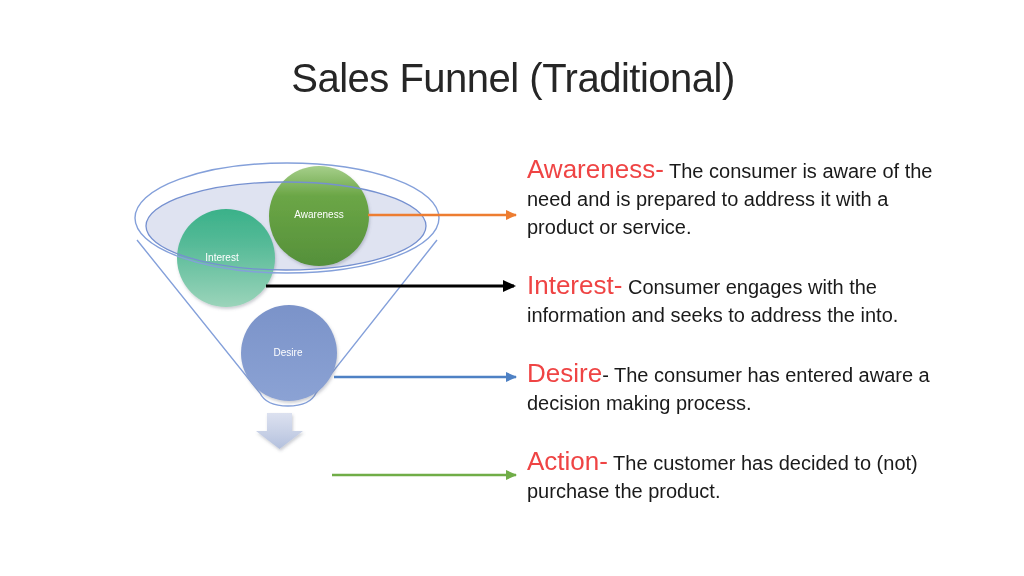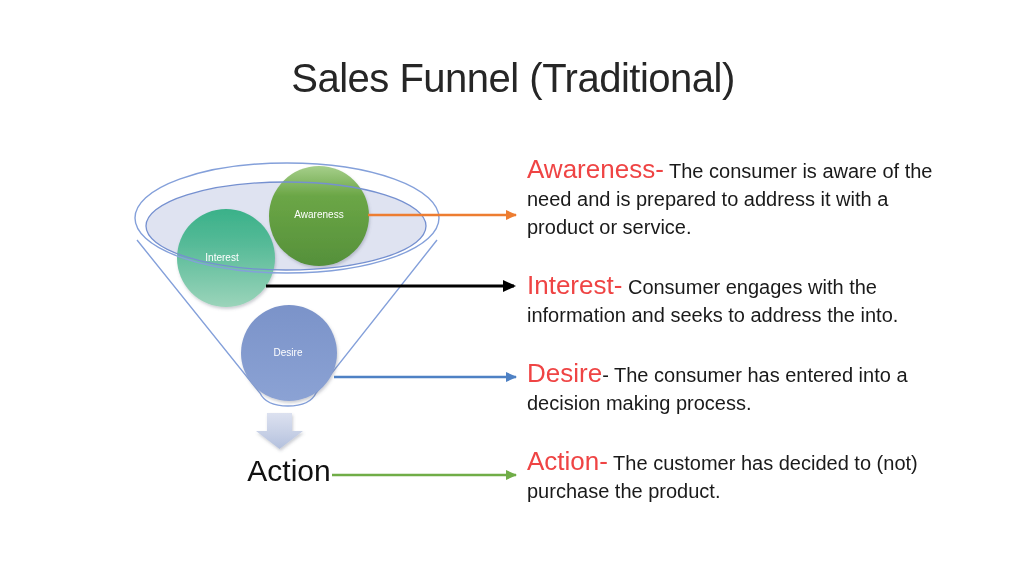"- The consumer has entered" span.legend-body { text: into -> aware }
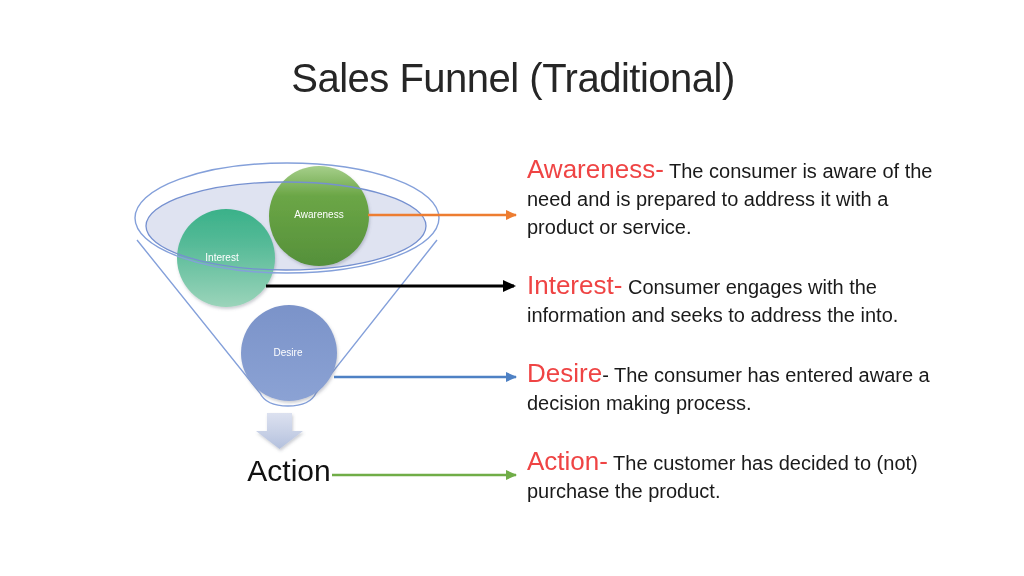"Action" div.action-label { html: <div>Action</div> -> none }
